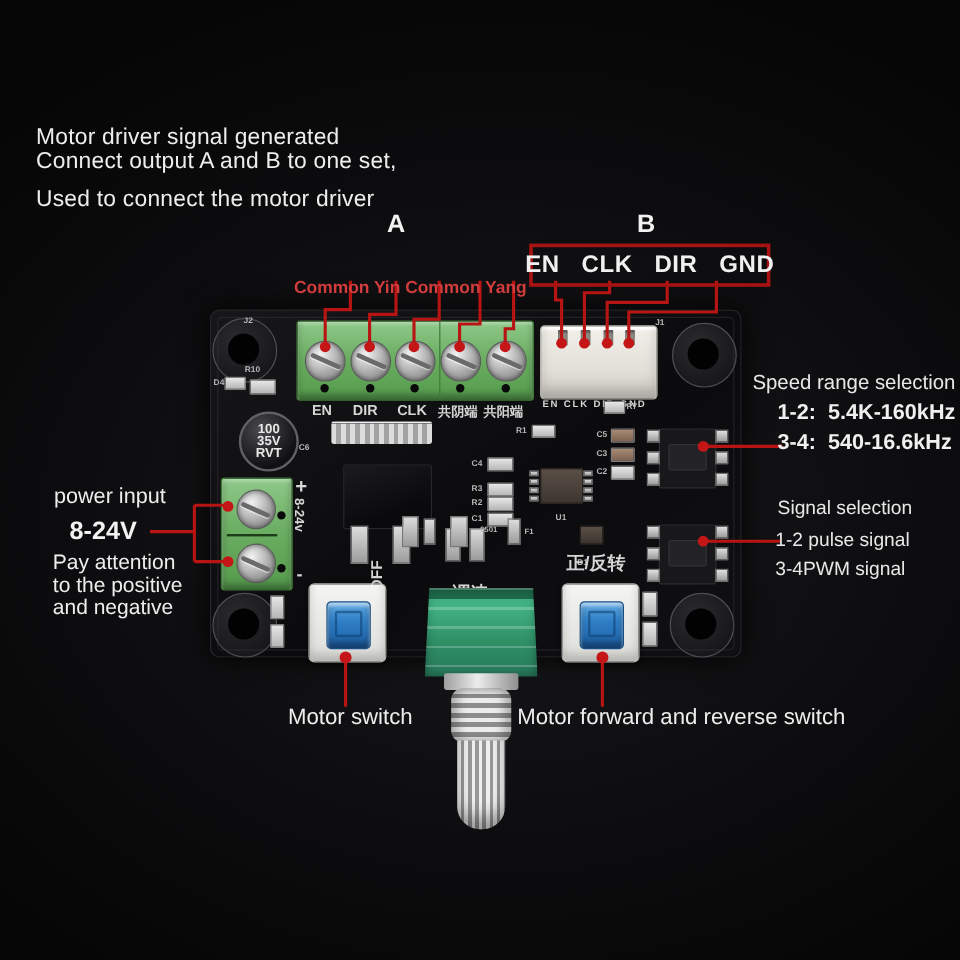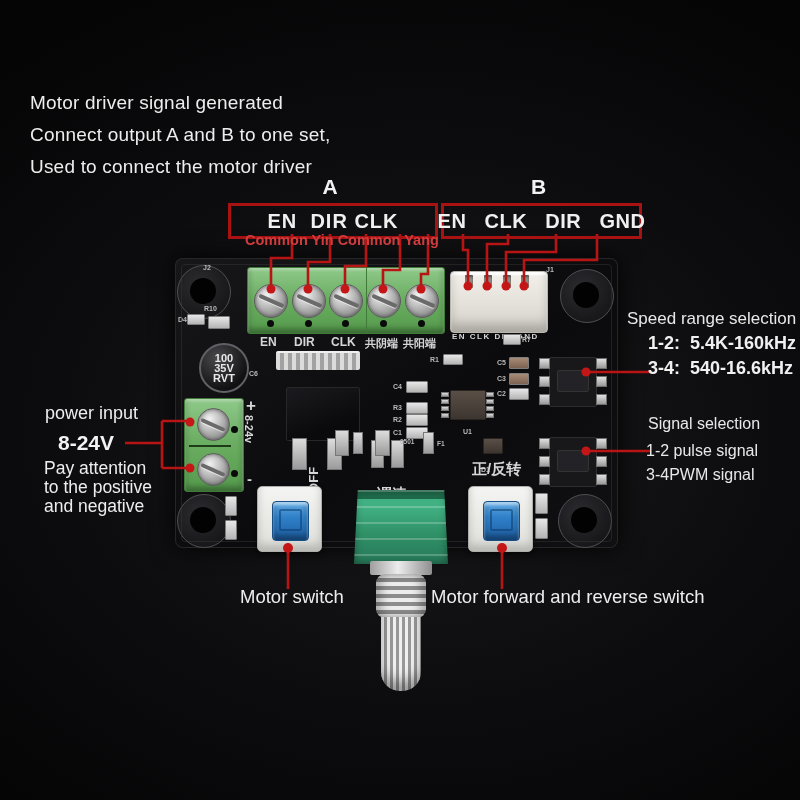"Motor driver signal generated" span.txt { top: 92px -> 104px }
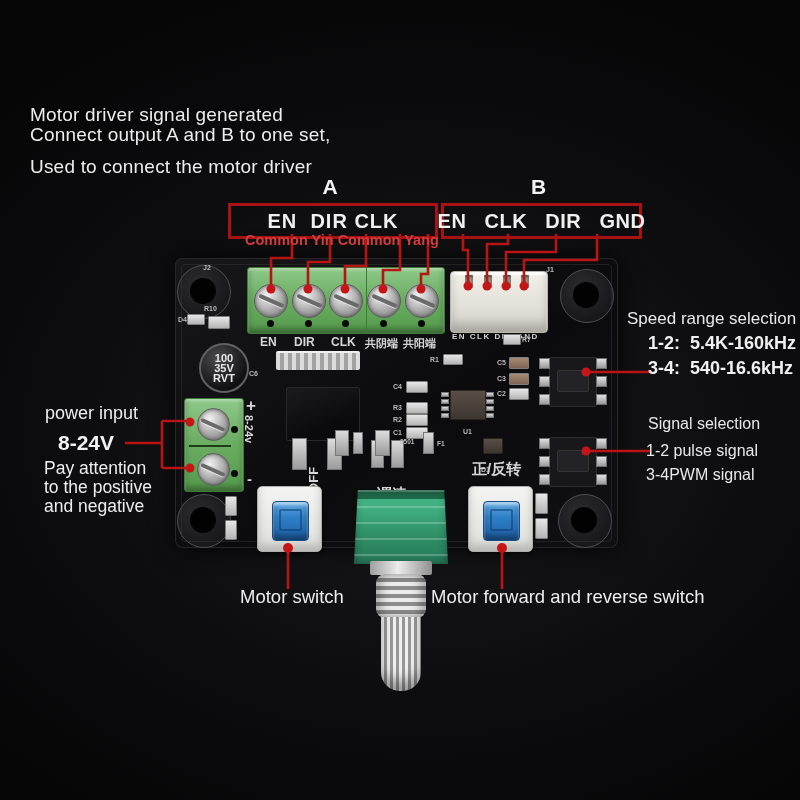"EN DIR CLK" div.pinbox { html: <div> <span>EN DIR CLK</span> </div> -> none }
